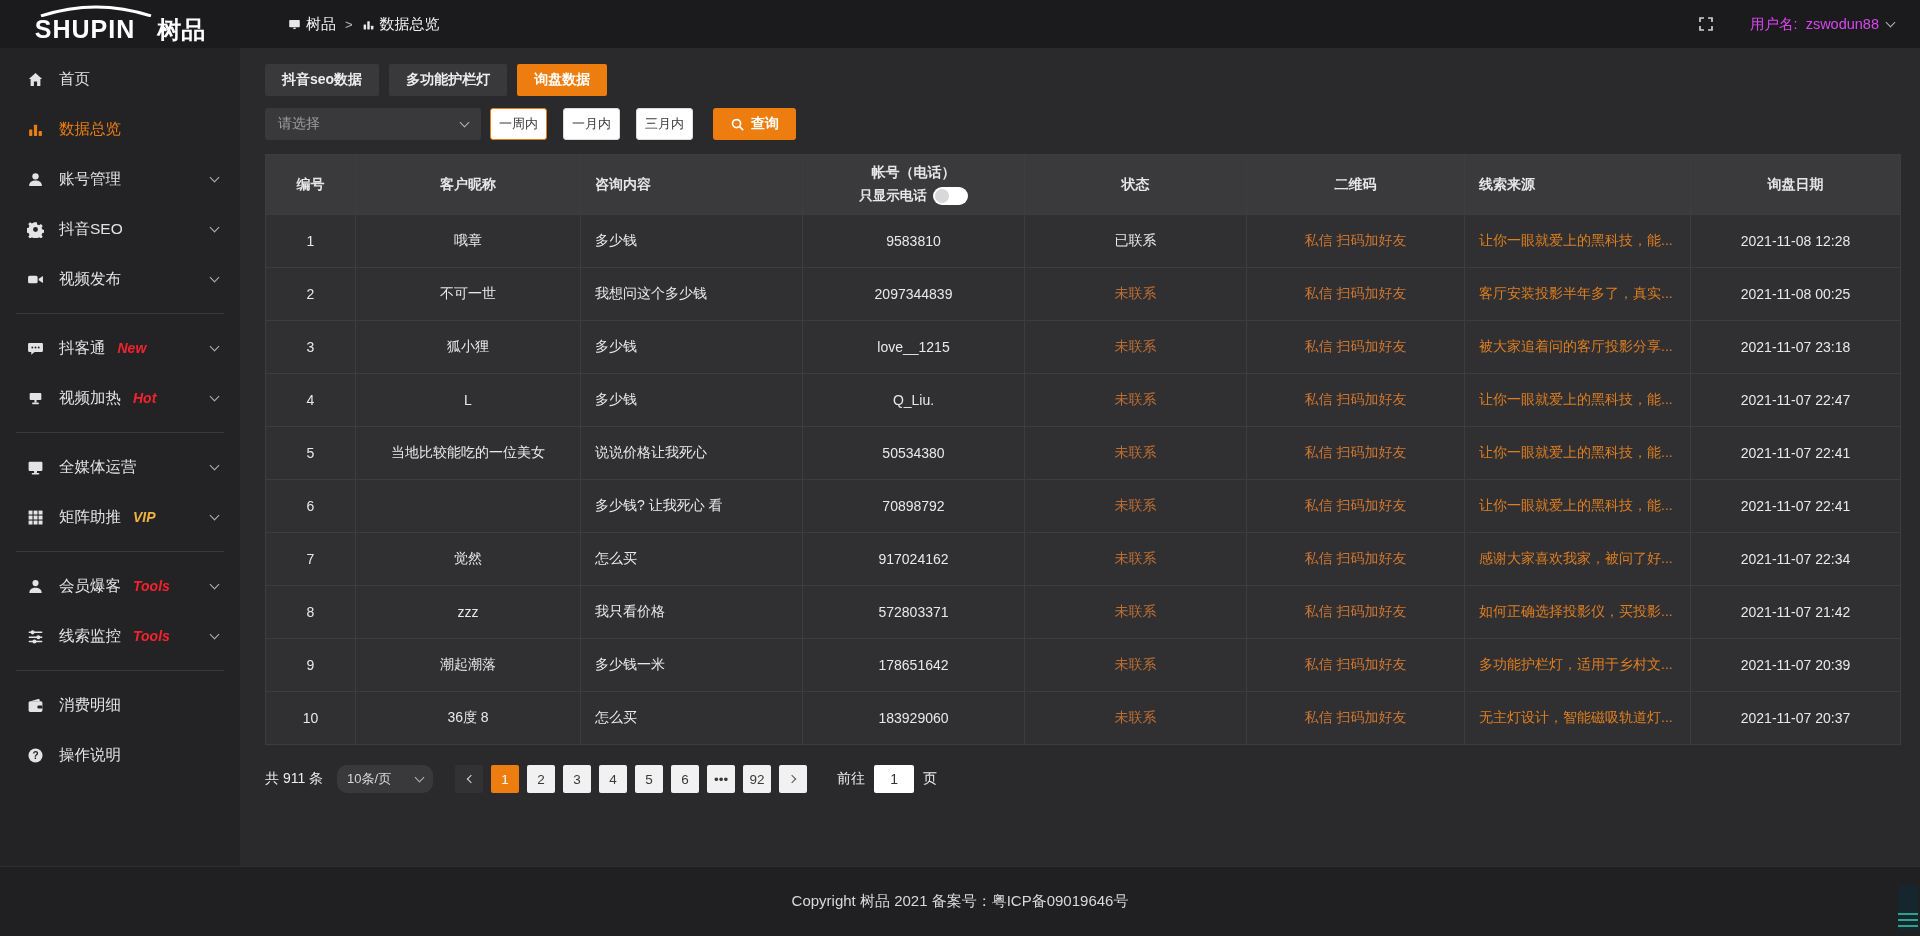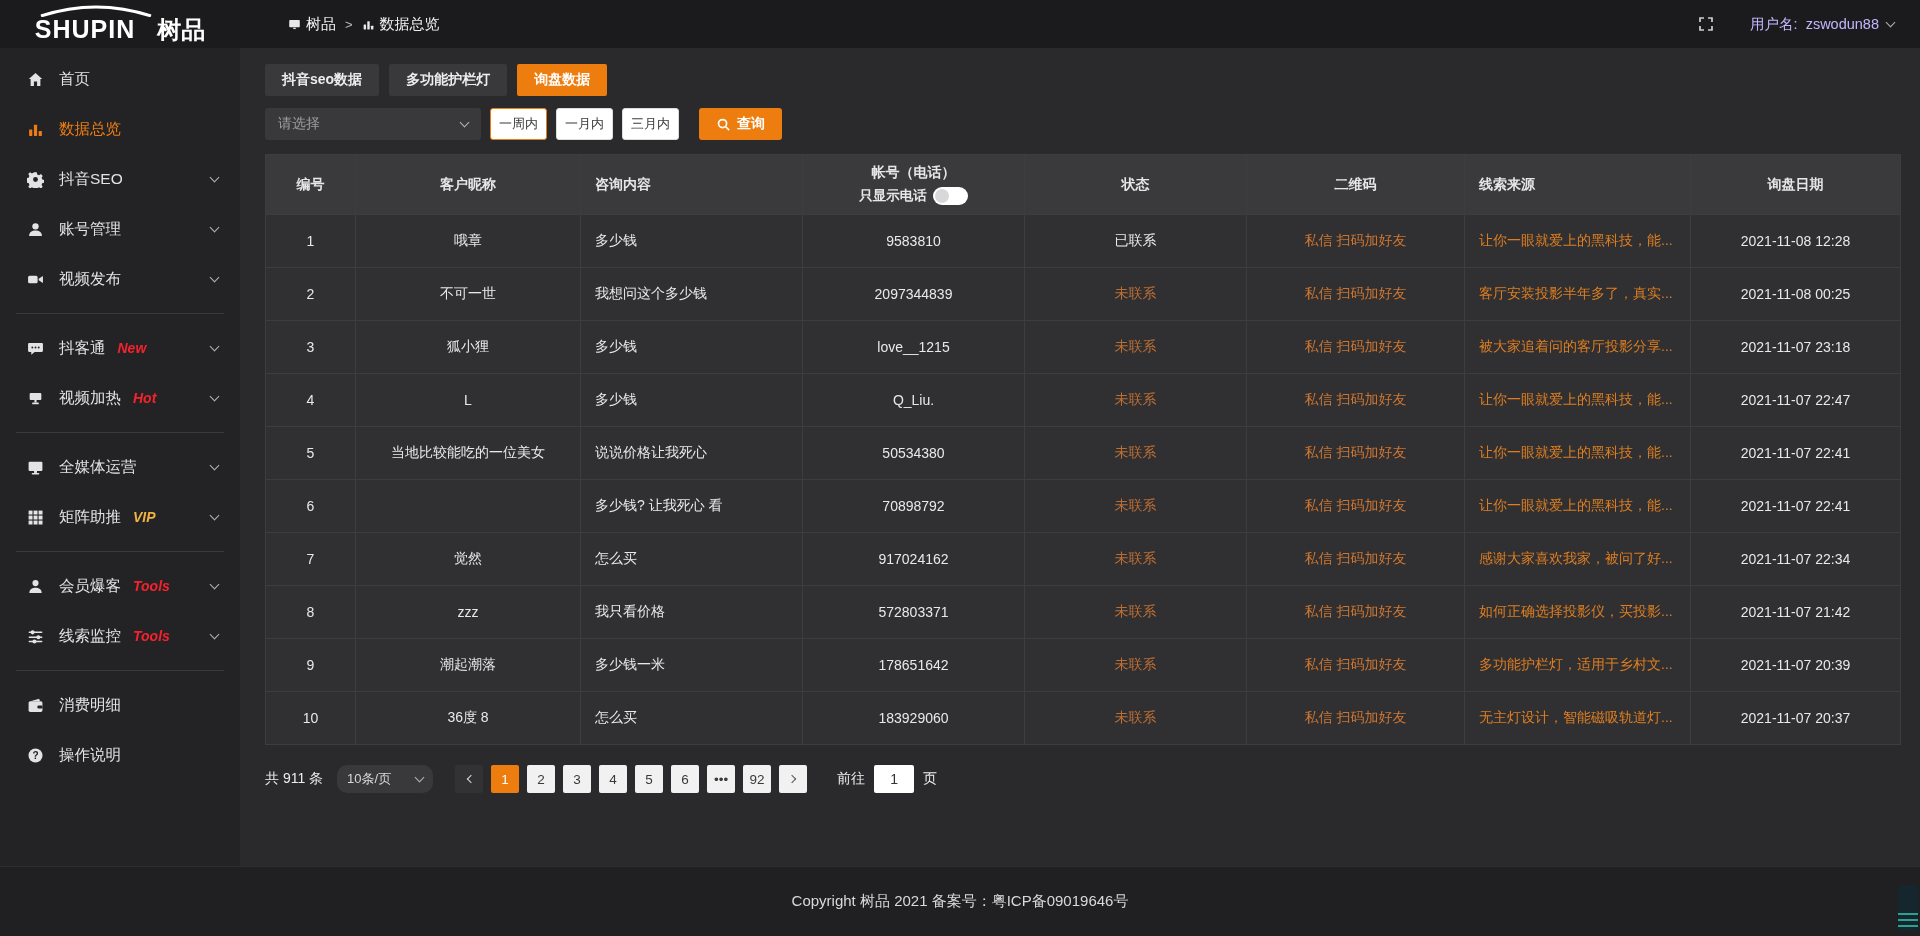"用户名:" .topbar-right { color: #c4b5fd -> #d946ef }
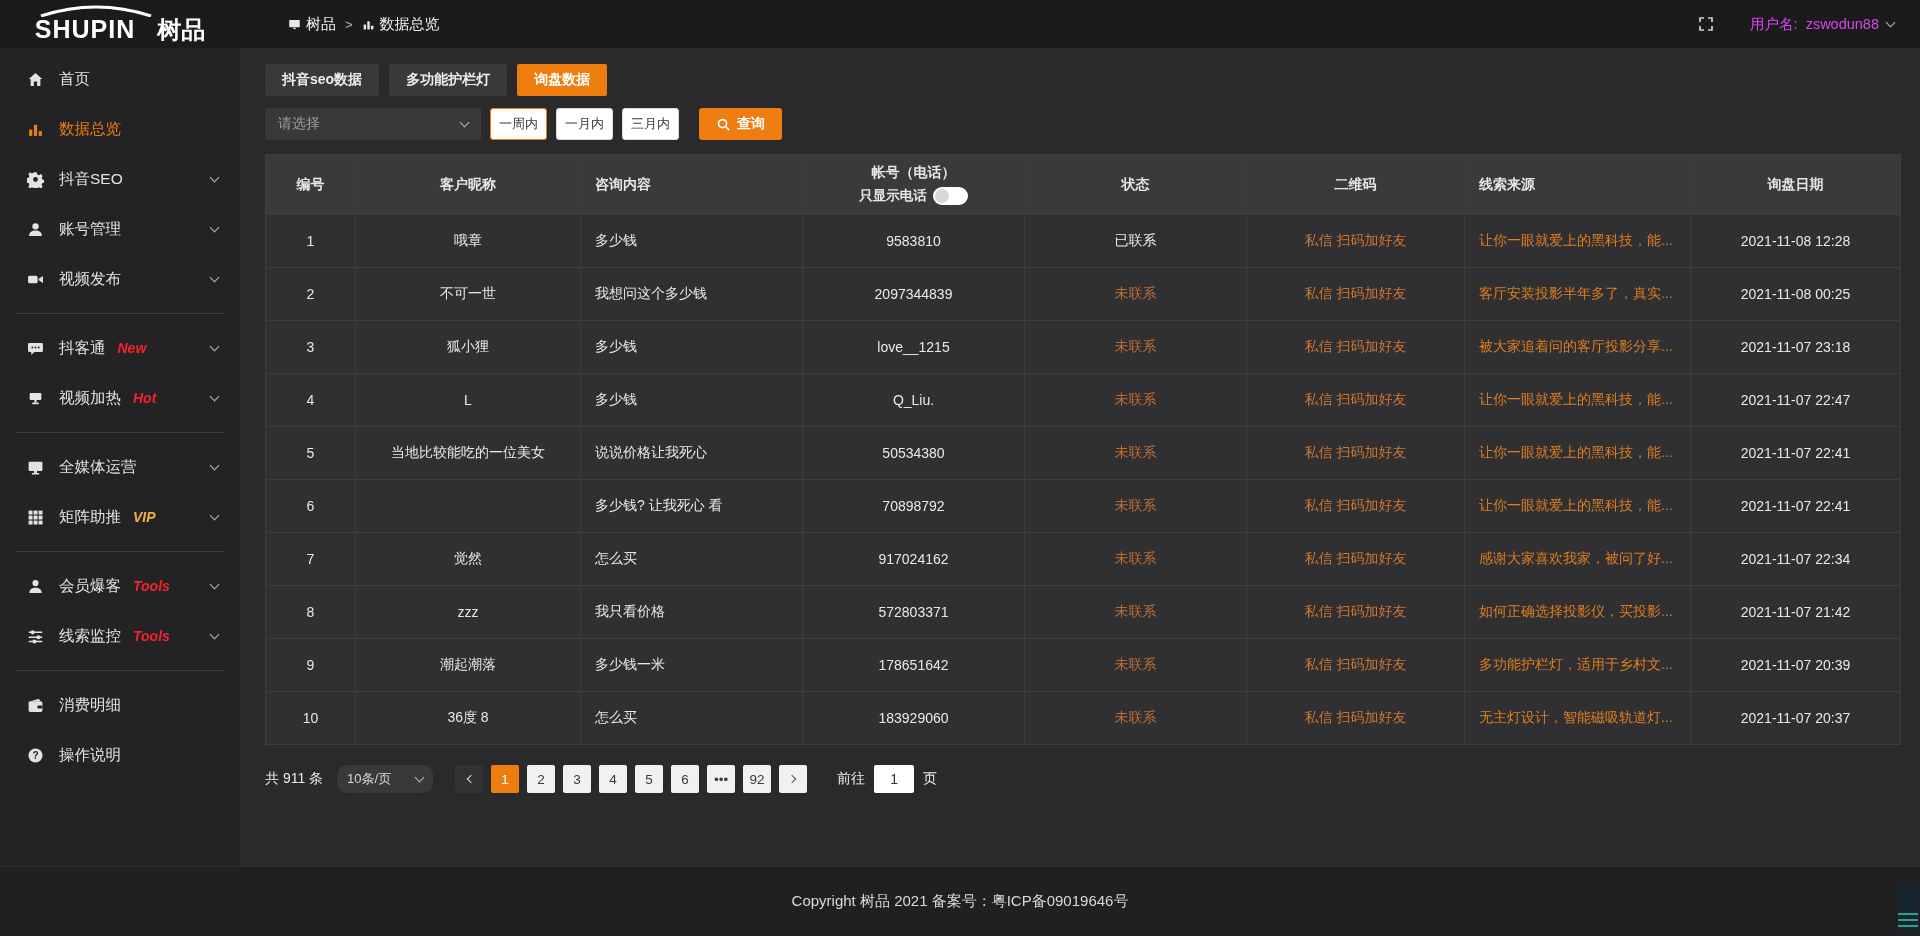"一周内" span { gap: 9px -> 16px }
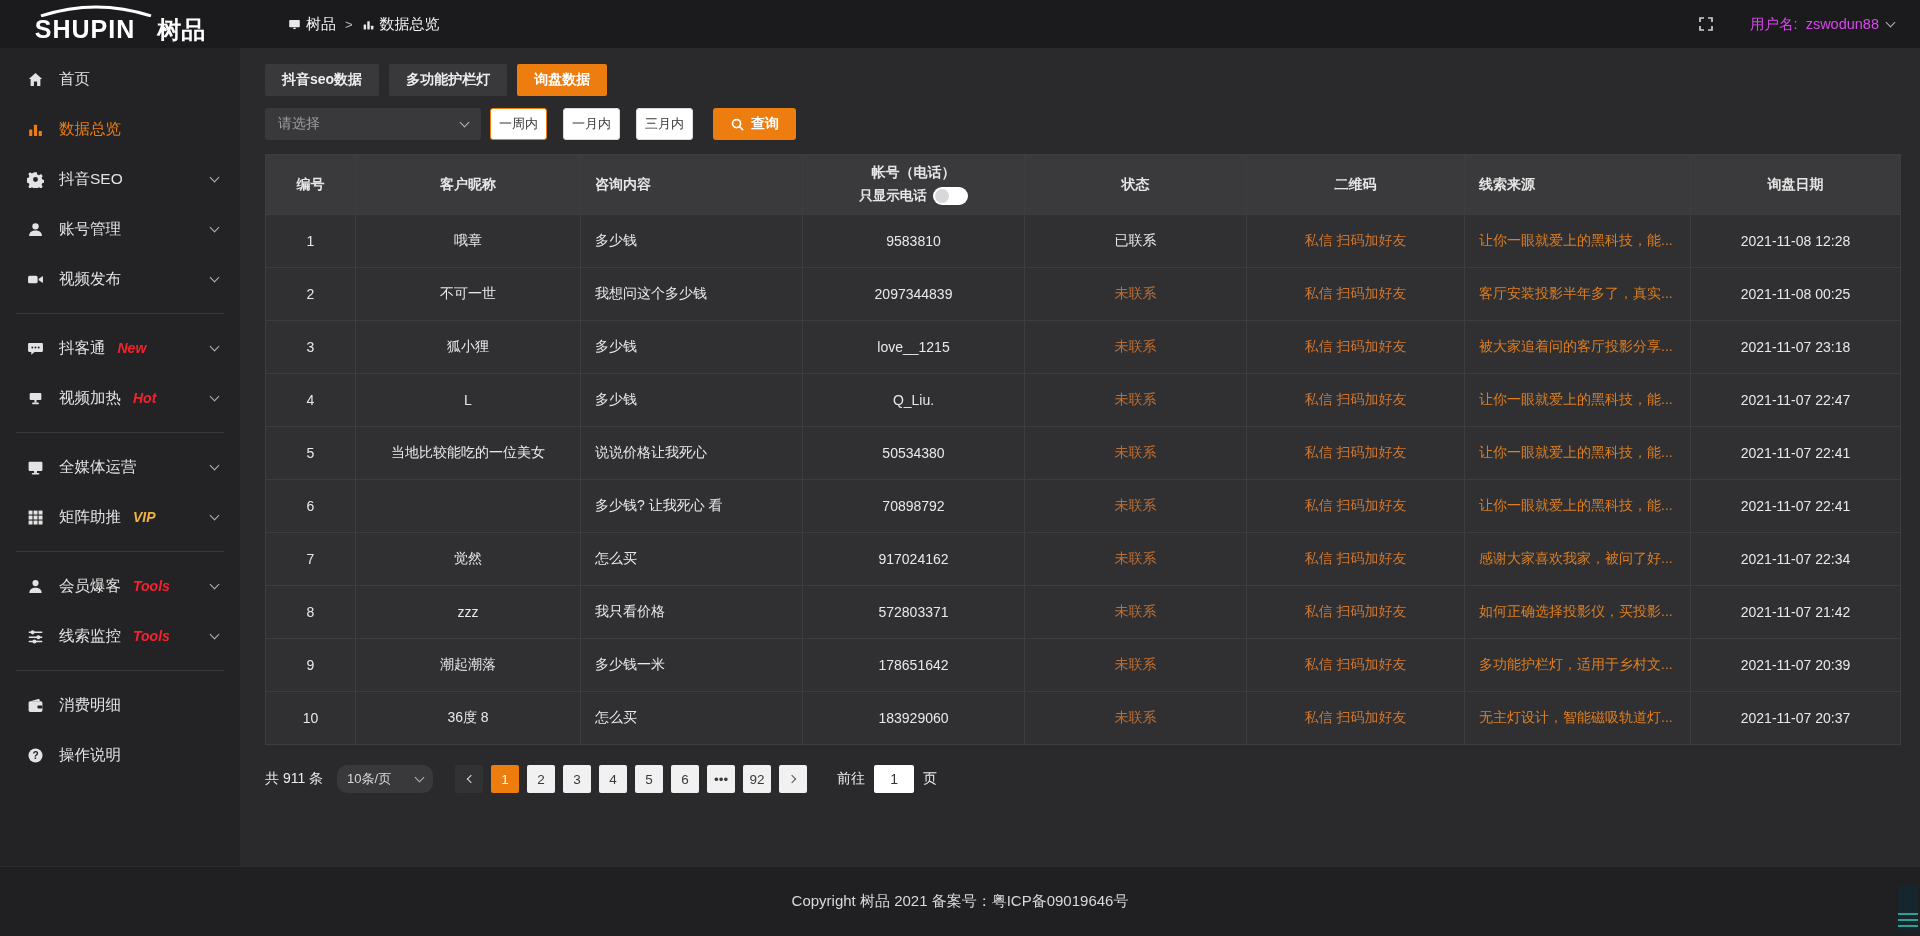"抖音SEO" div.side-item { order: before "账号管理" -> after "账号管理" }
